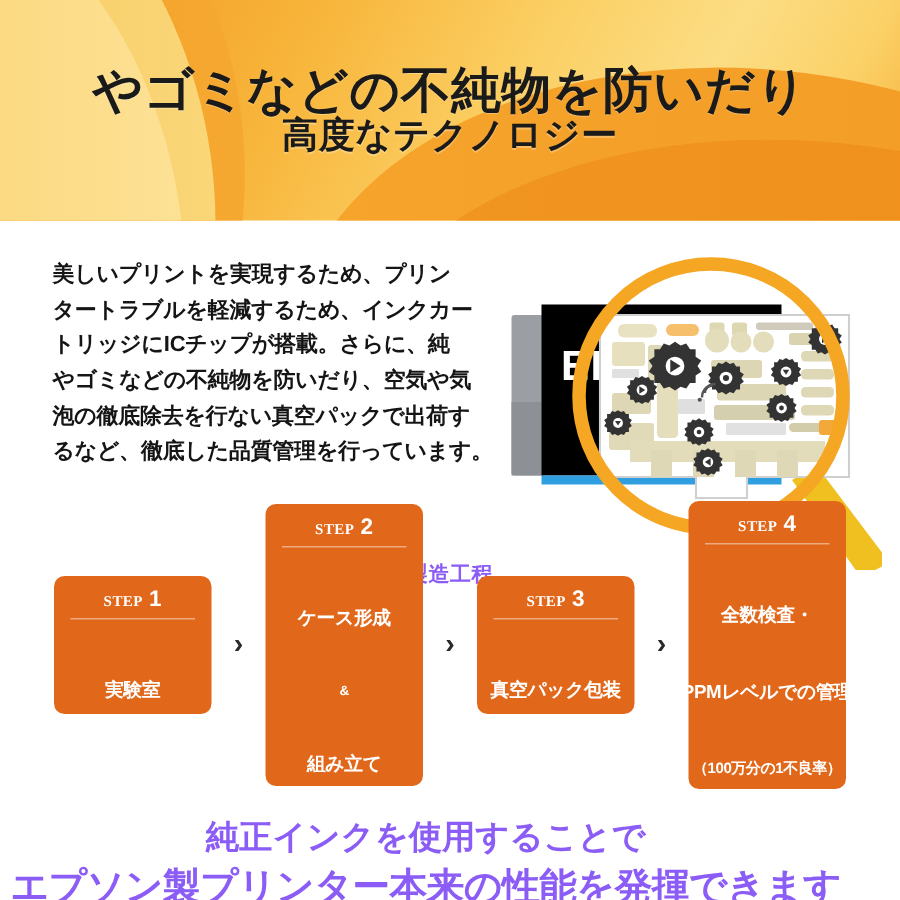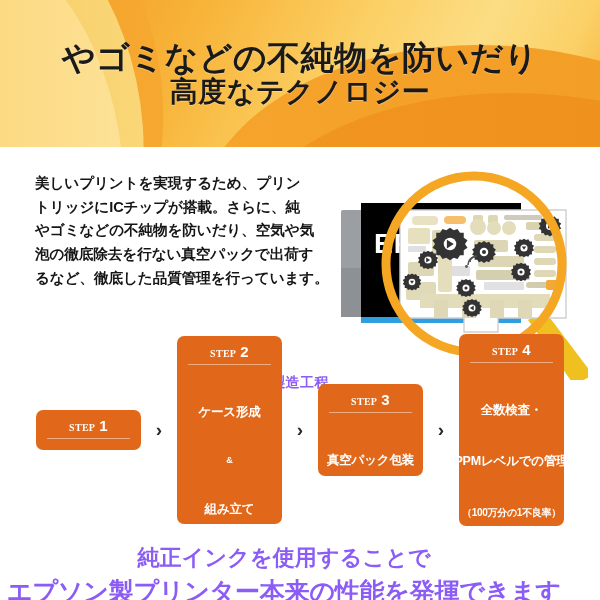"高度なテクノロジー" .h-line2 { font-size: 28px -> 24px }
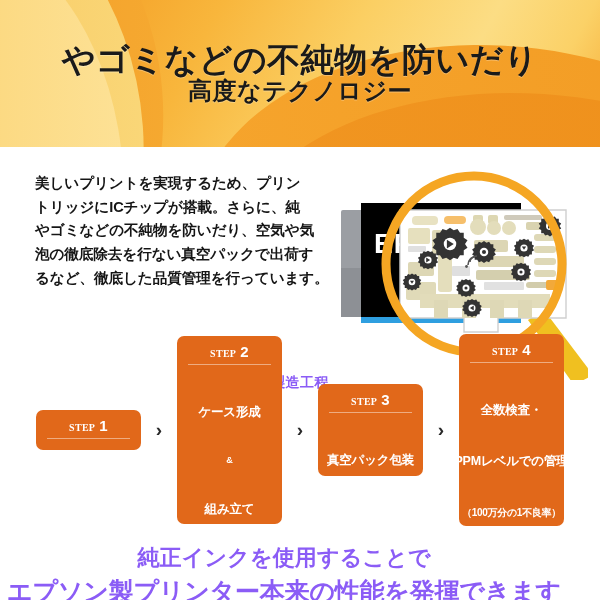"タートラブルを軽減するため、インクカー" div { html: none -> <div>タートラブルを軽減するため、インクカー</div> }
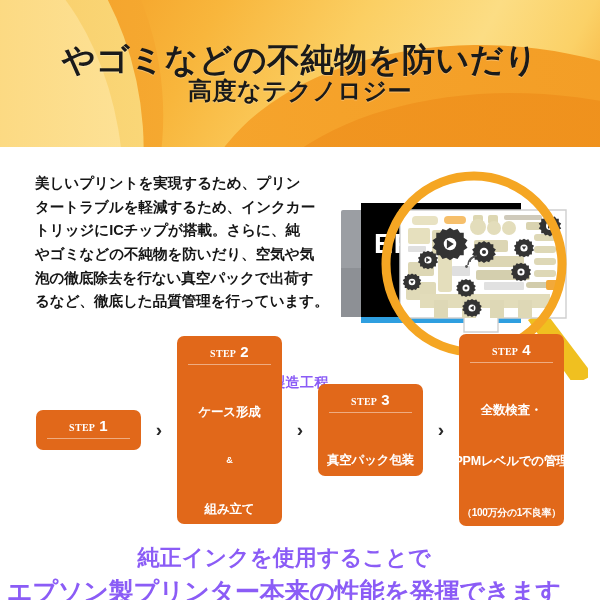"実験室" div.step-body { html: none -> <div> <div>実験室</div> </div> }
